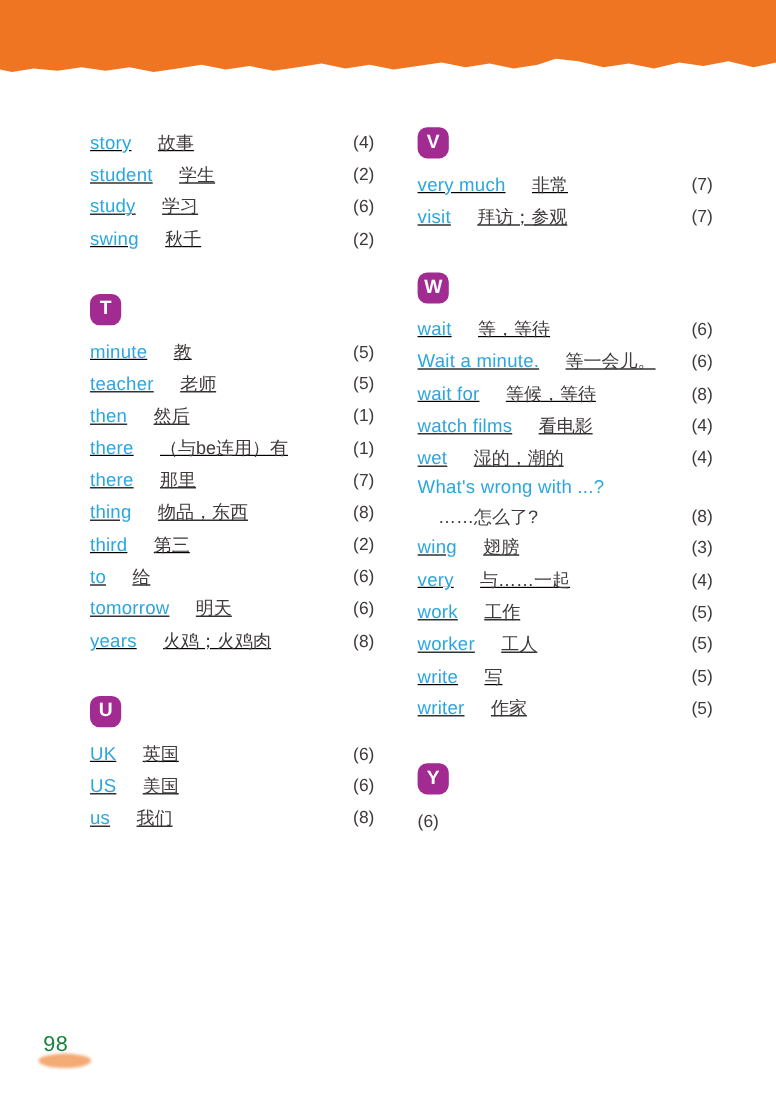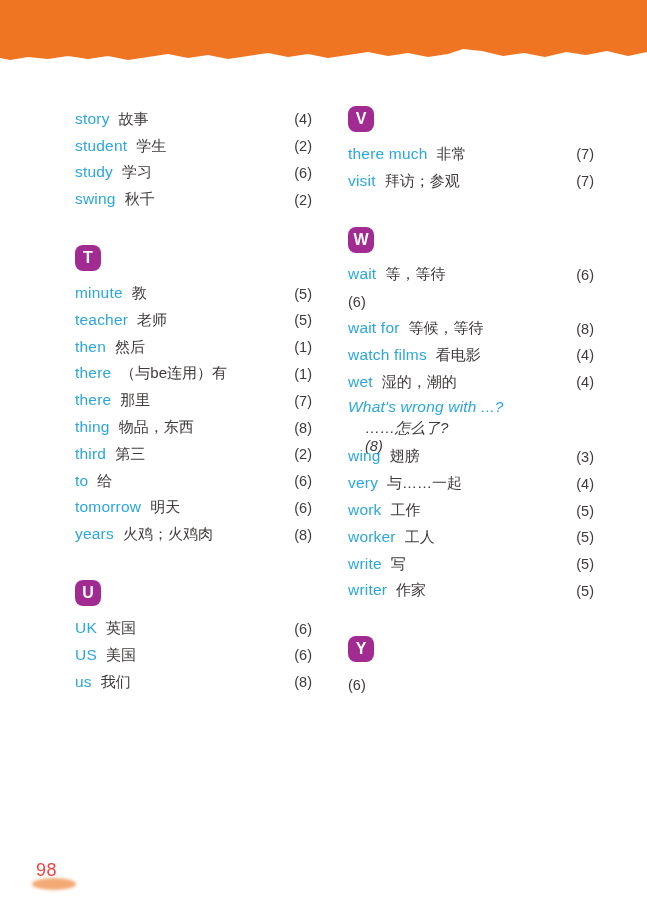"story" .pair { gap: 9px -> 22px; text-decoration: none -> underline }
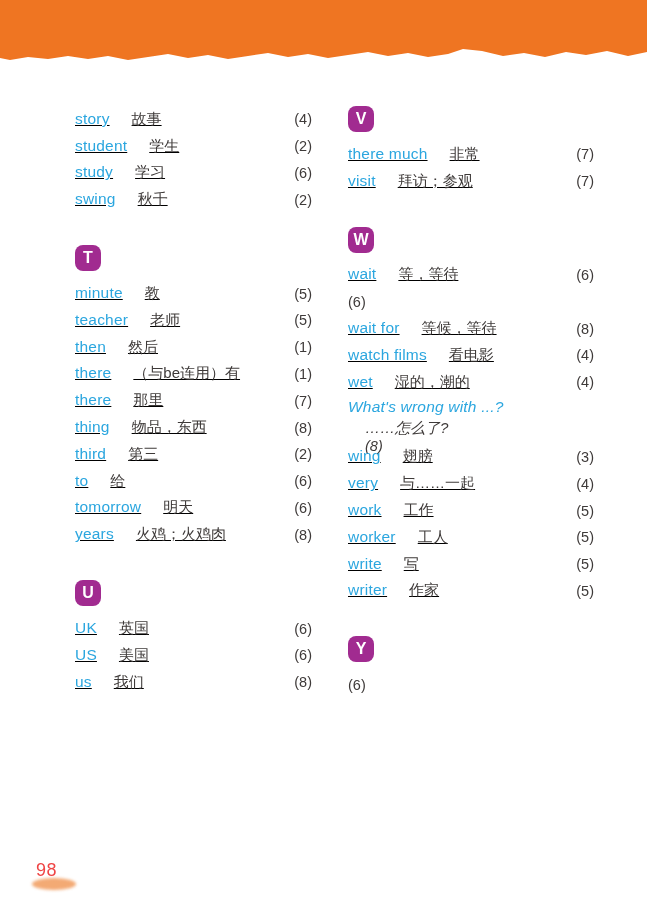"there much" span.word { text: there -> very }
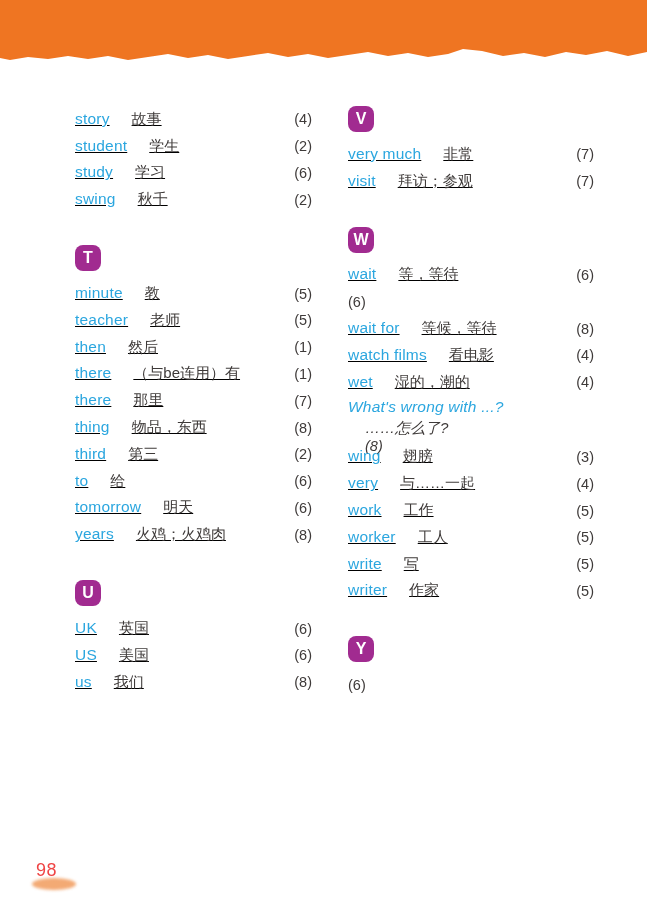"Wait a minute." span.pair { html: none -> <span> <span>Wait a minute.</span> <span>等一会儿。</span> </span> }
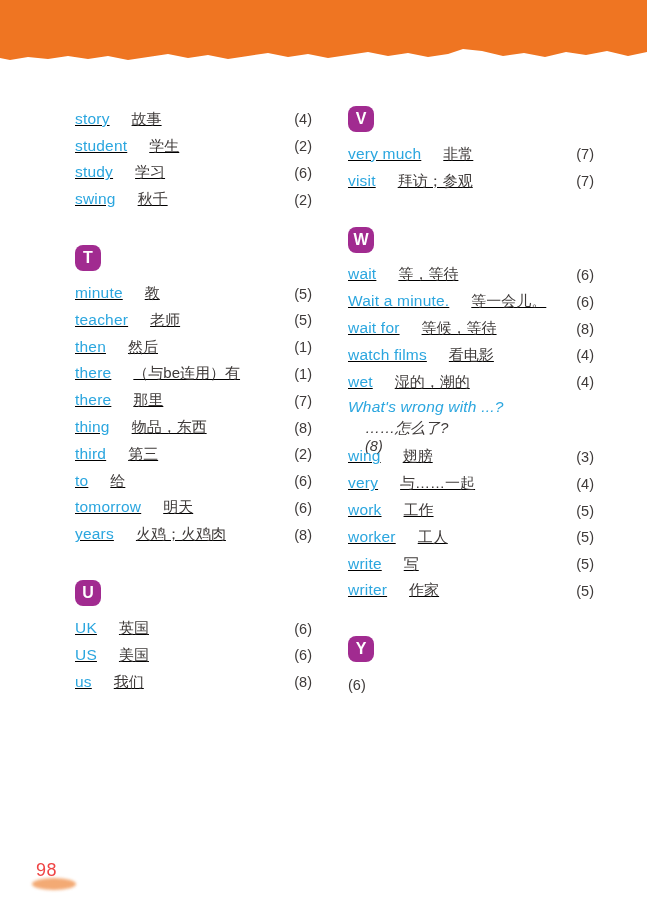"What's wrong with ...?" .row.two { font-style: italic -> none }
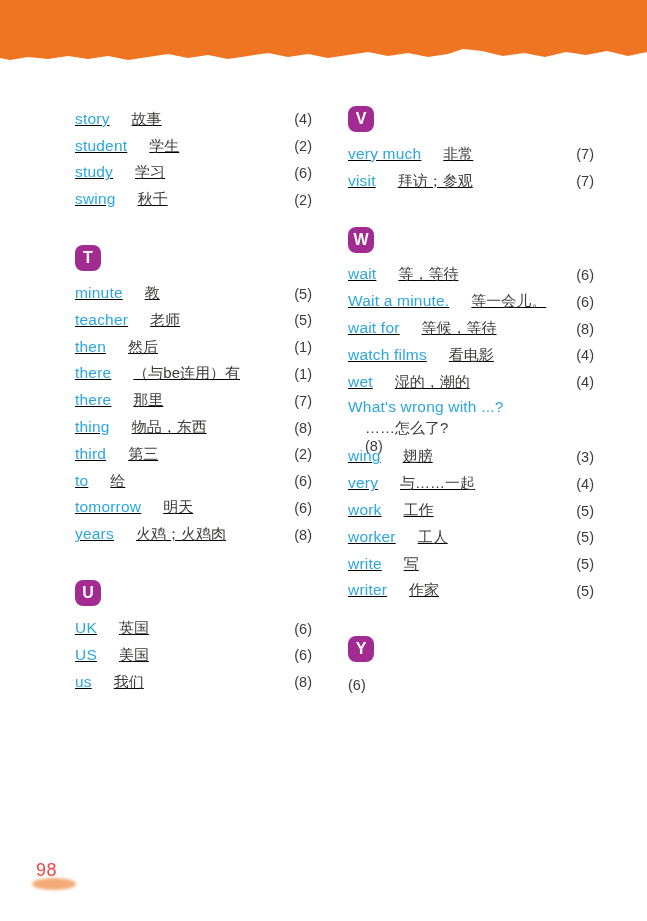"……怎么了?" .row.two .line2 { align-items: flex-start -> center; flex-direction: column -> none }
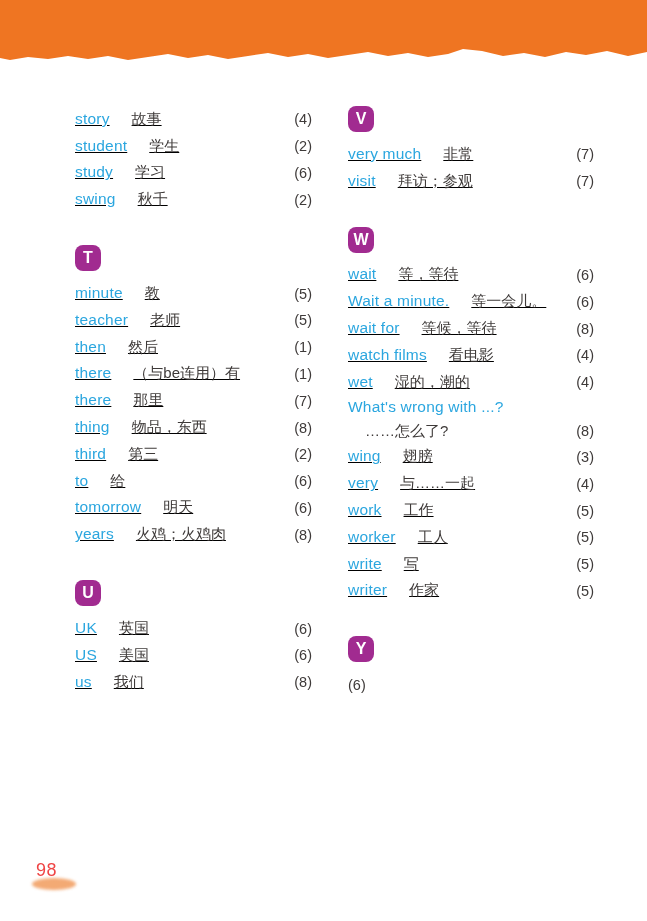"98" .pagenum { color: #ef4444 -> #15803d }
